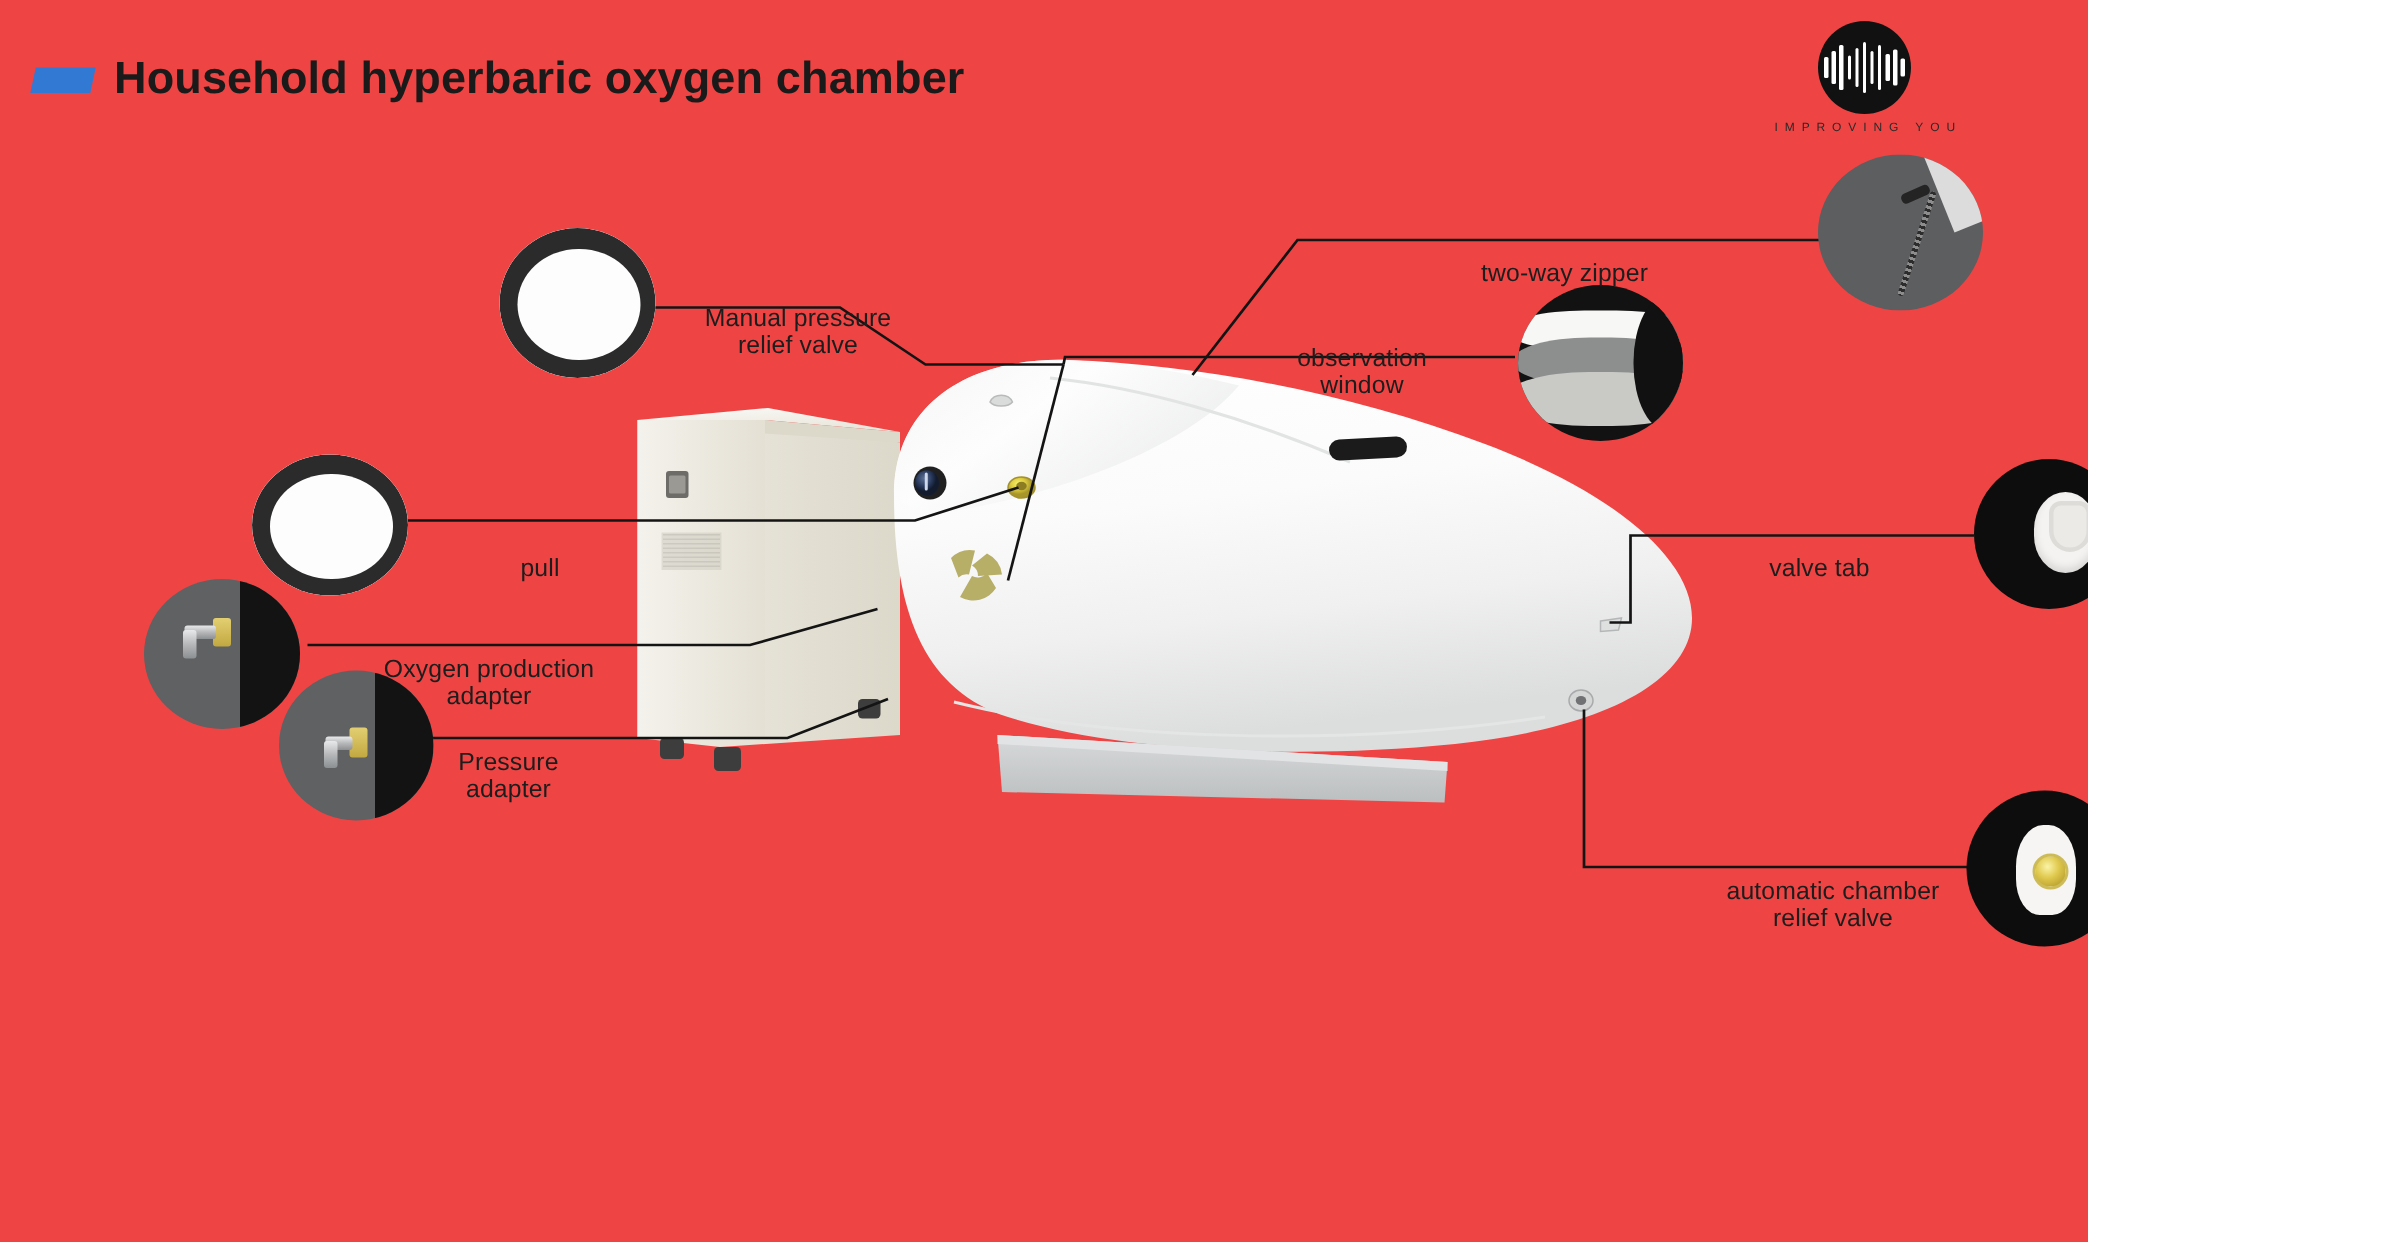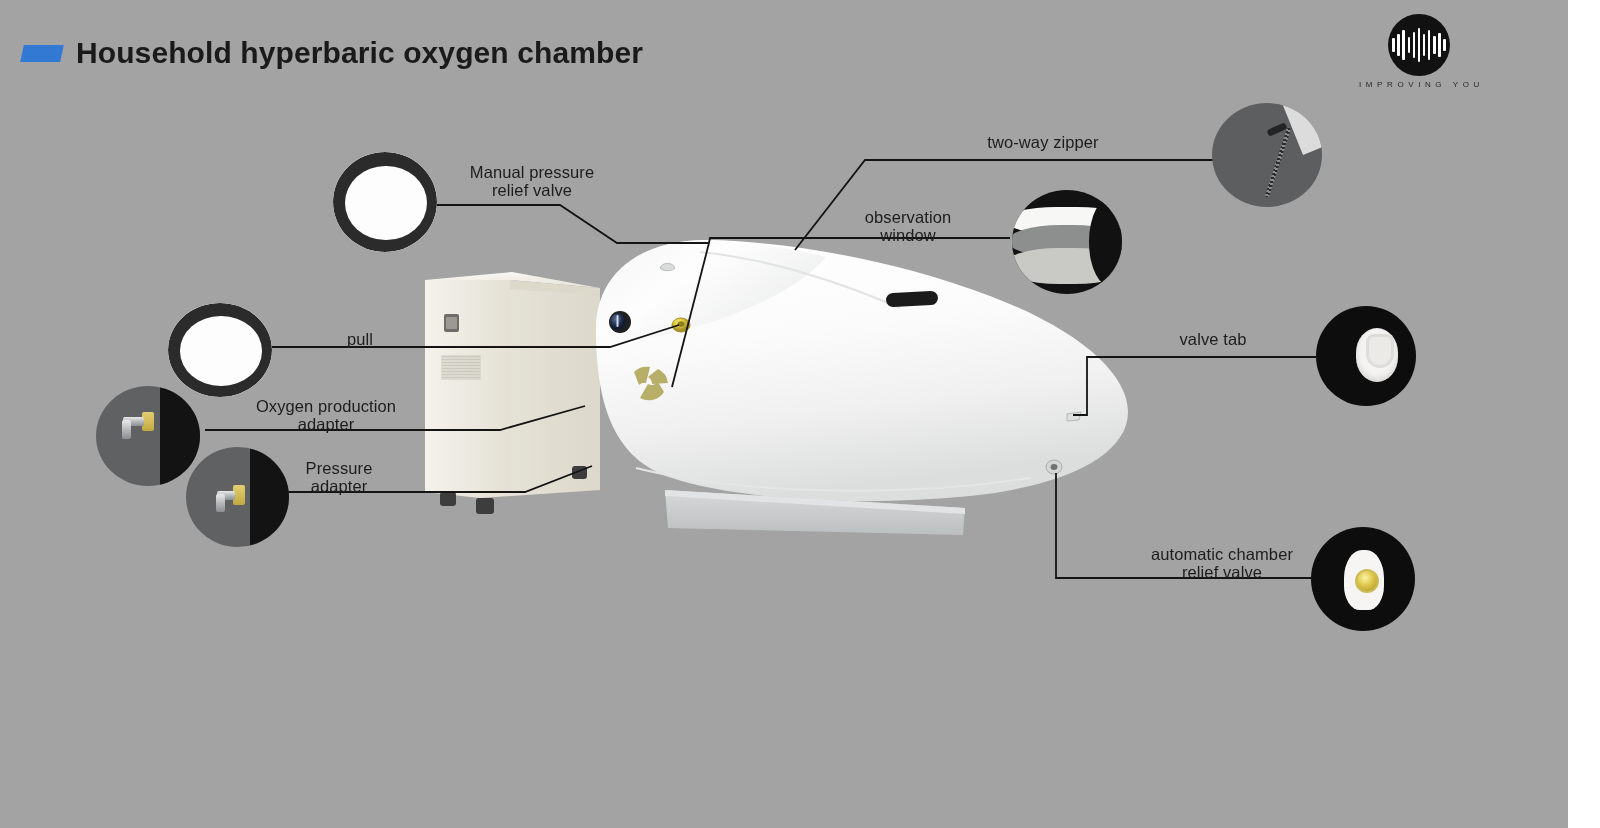"Household hyperbaric oxygen chamber" #stage { background: #a3a3a3 -> #ef4444; width: 1568px -> 1392px }
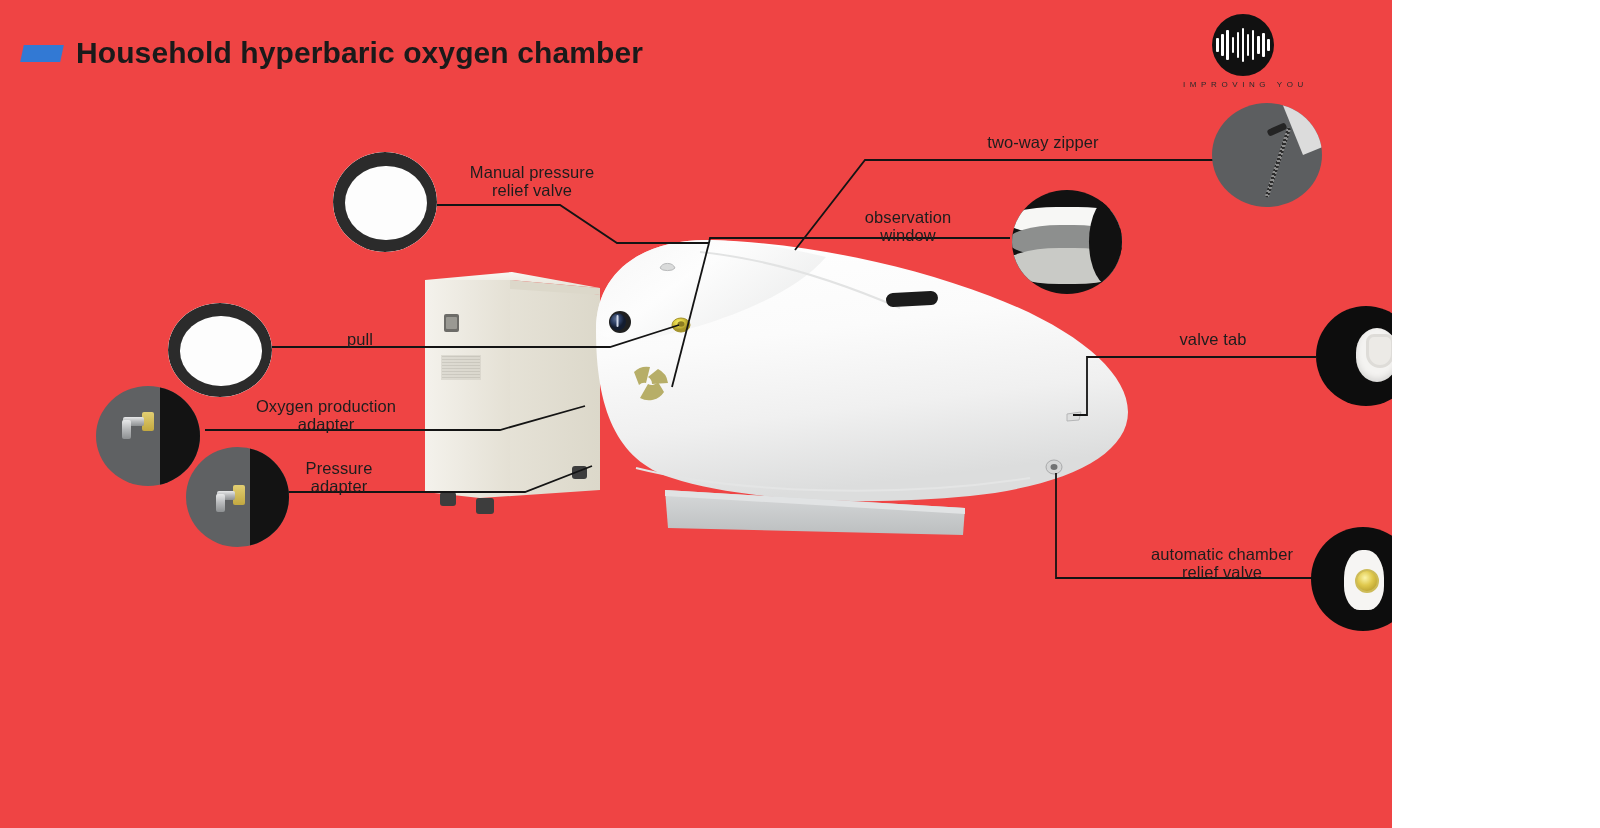"two-way zipper" .label { margin-top: none -> 40px }
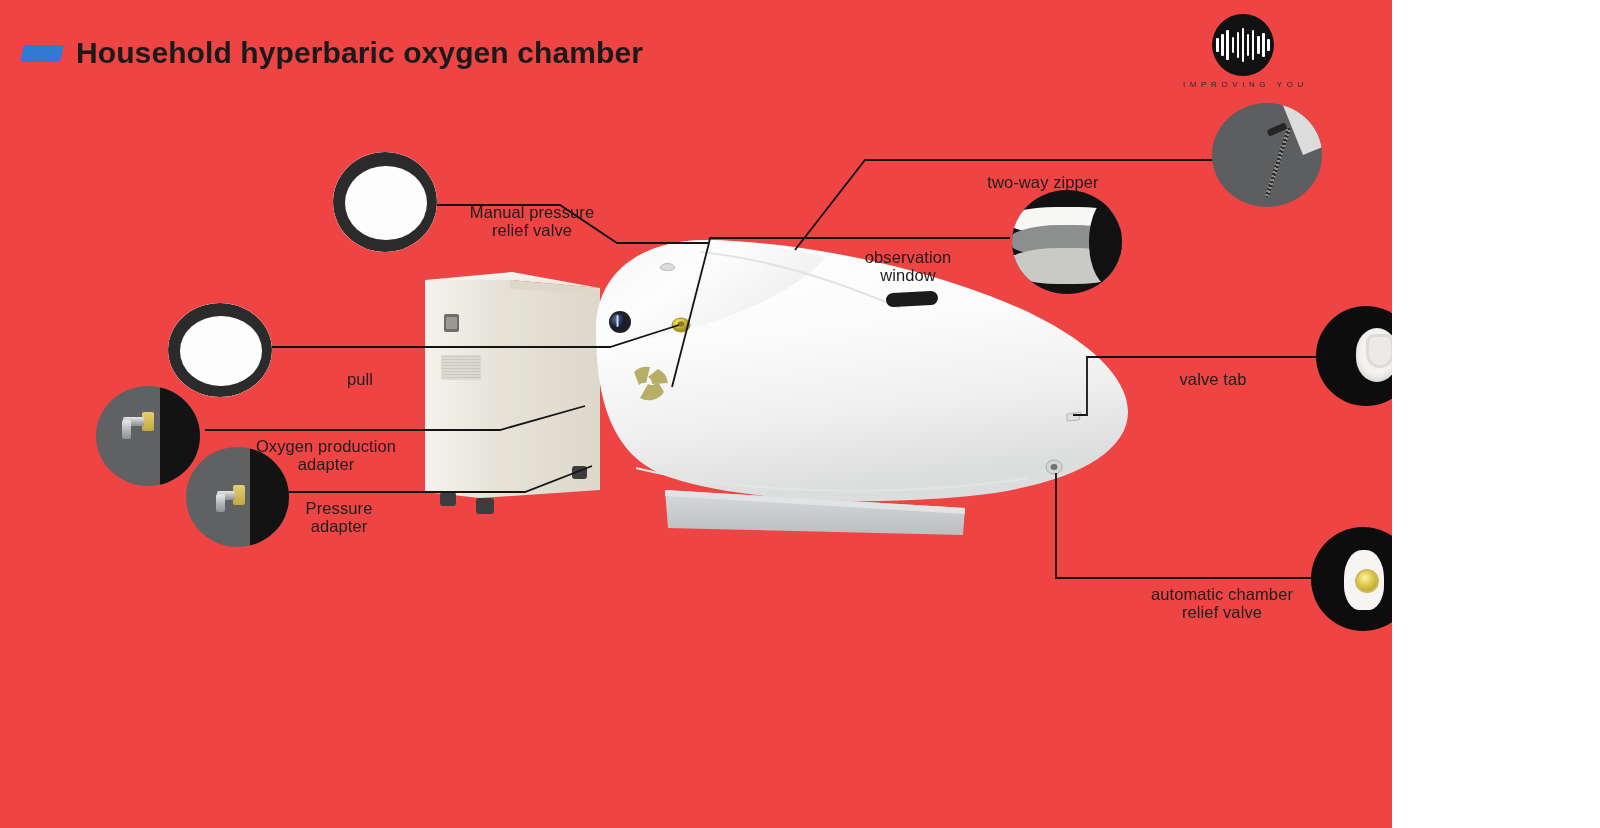"observation" div.label { top: 208px -> 190px }
